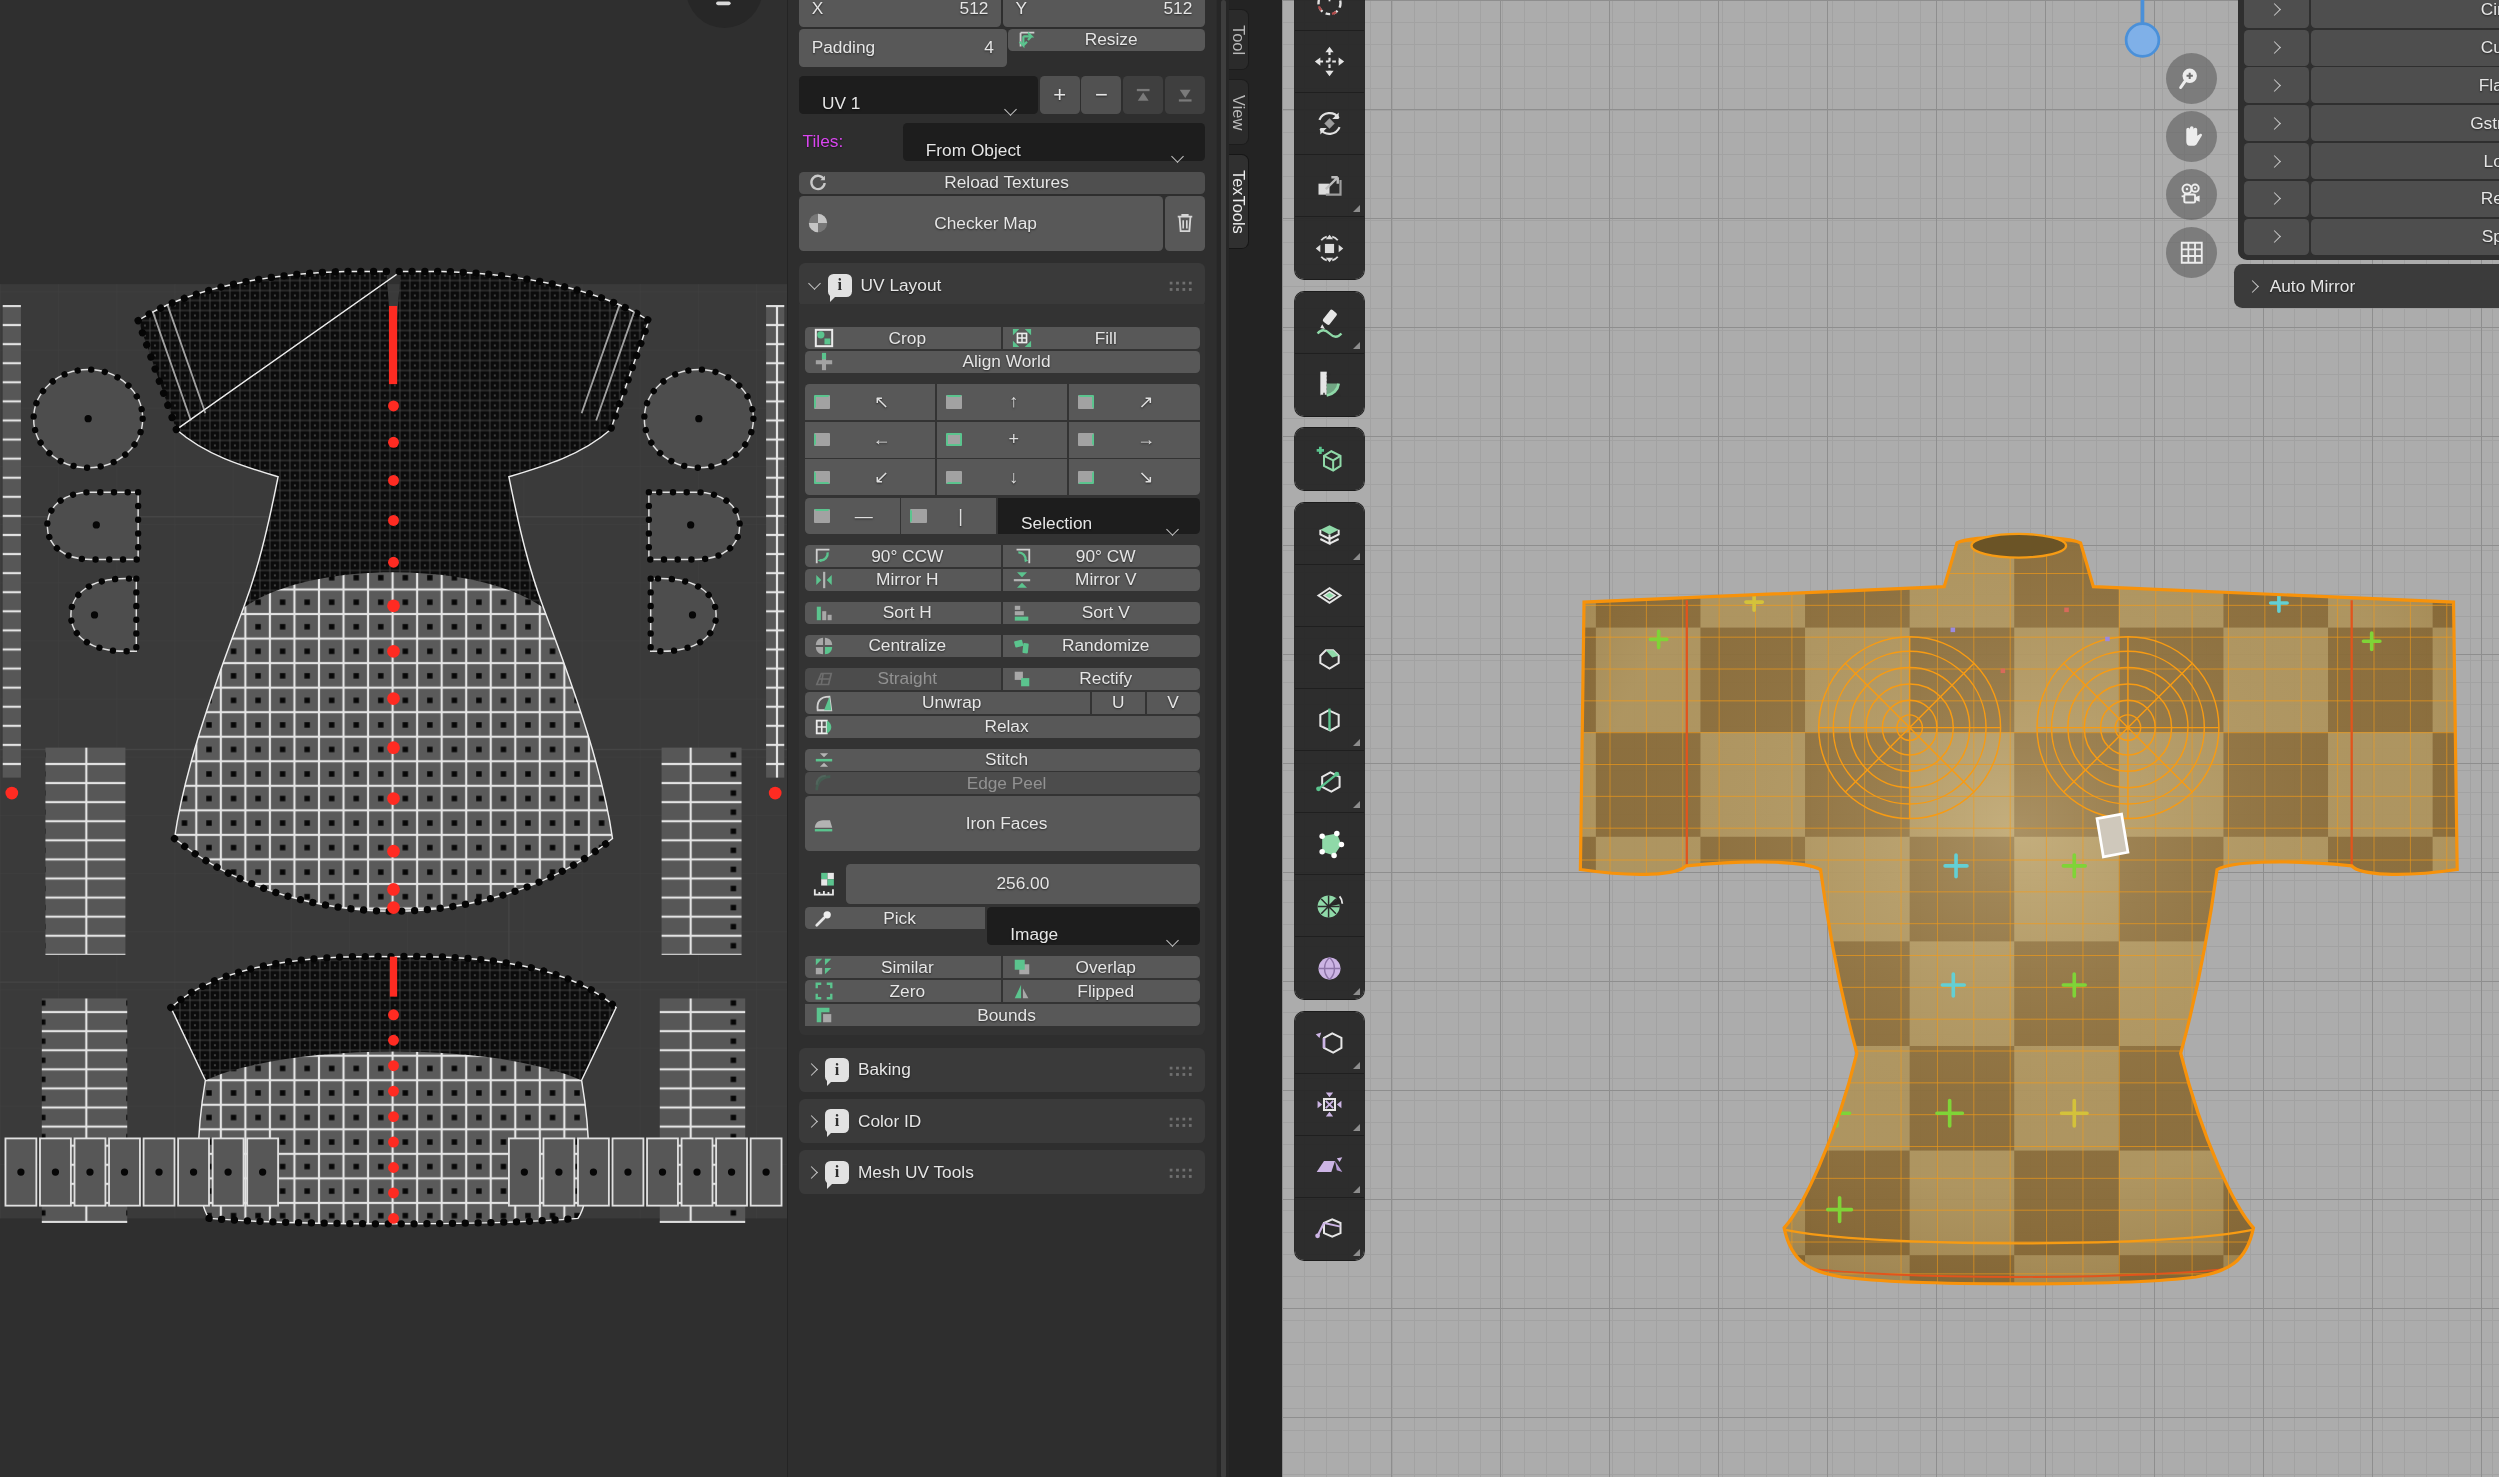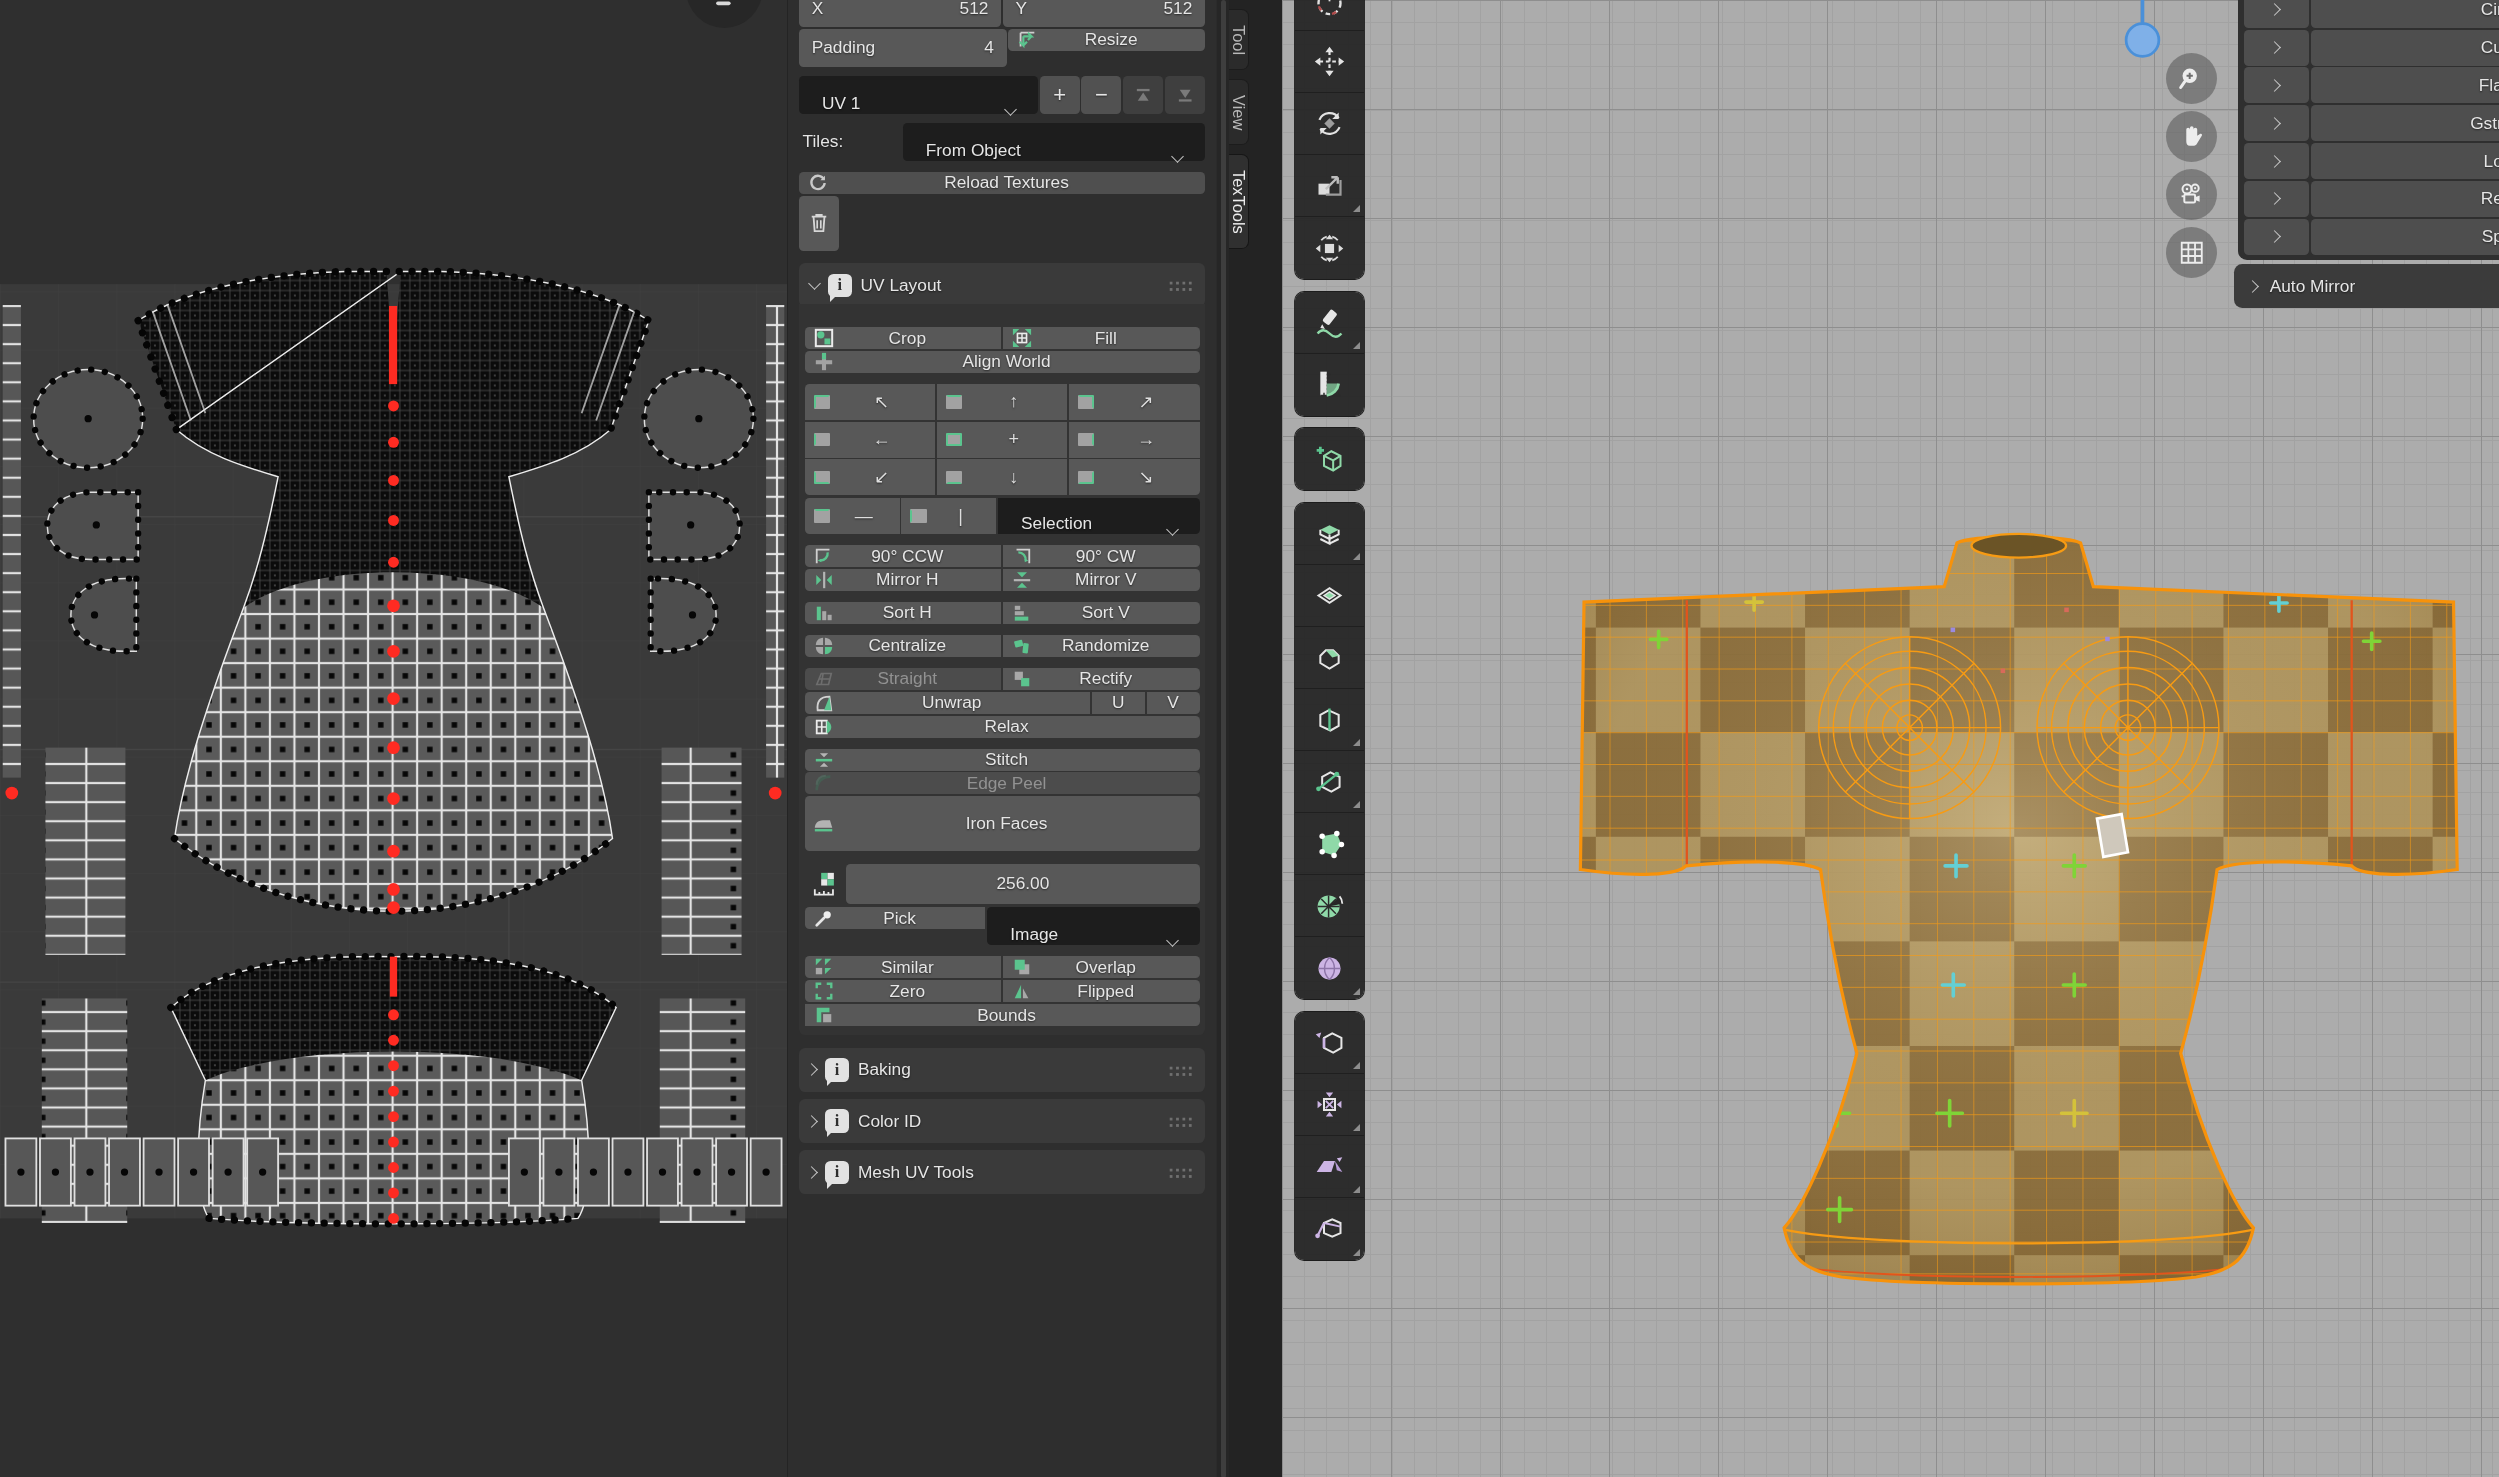"Tiles:" .label-cell { color: #e5e5e5 -> #d946ef }
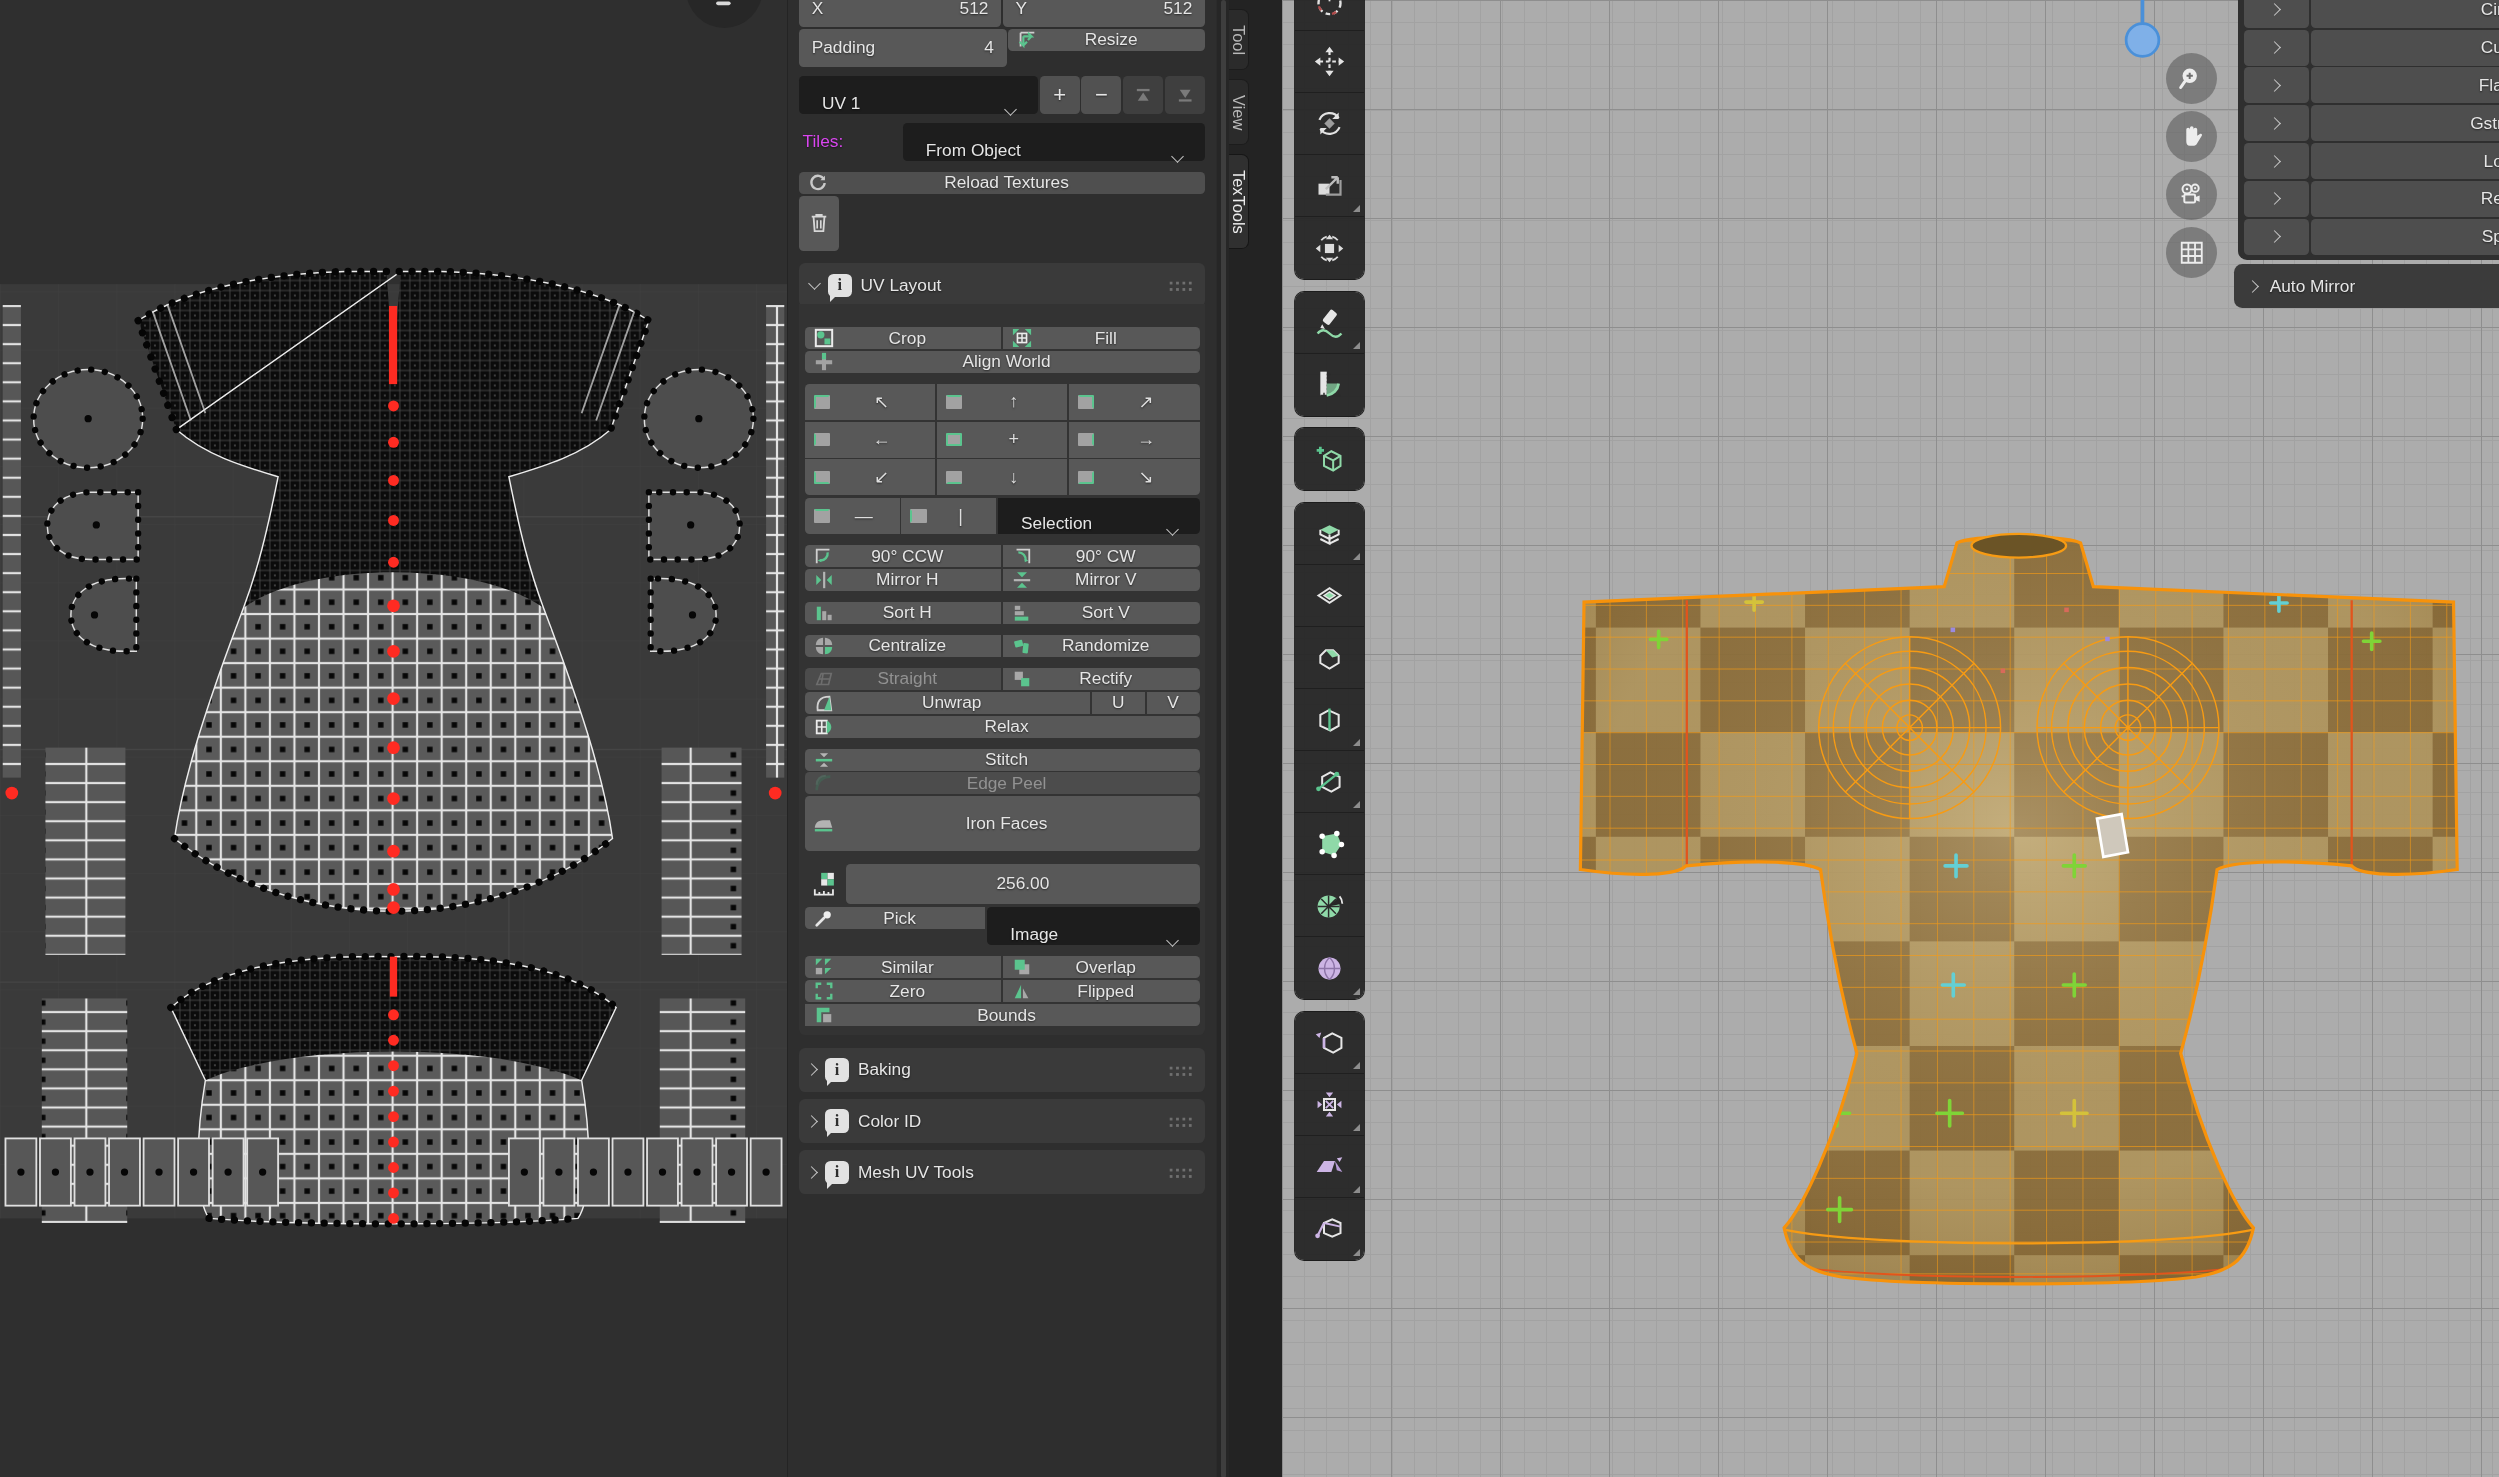"Checker Map" div.btn { html: none -> <div> <span> <svg> <circle></circle> <path></path> </svg> </span> <span>Checker Map</span> </div> }
